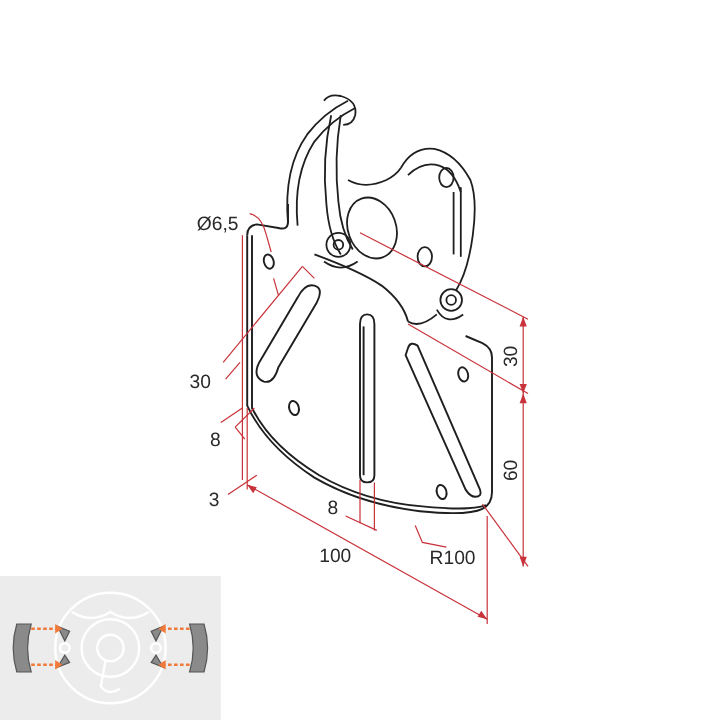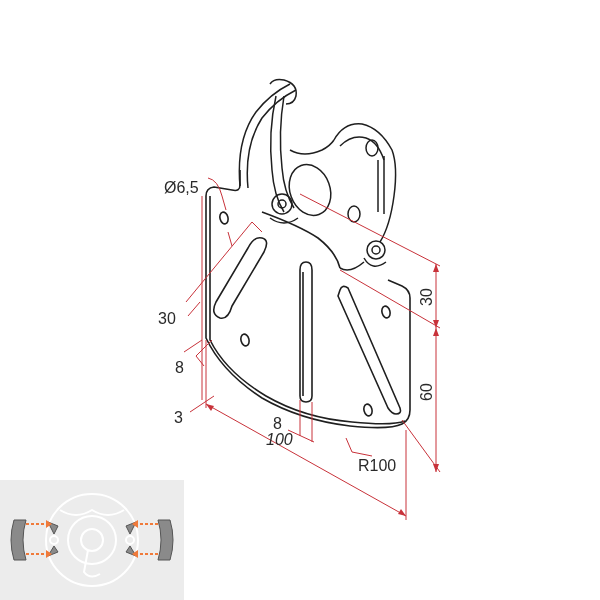"100" span.lbl { font-style: italic -> none; top: 432px -> 456px }
